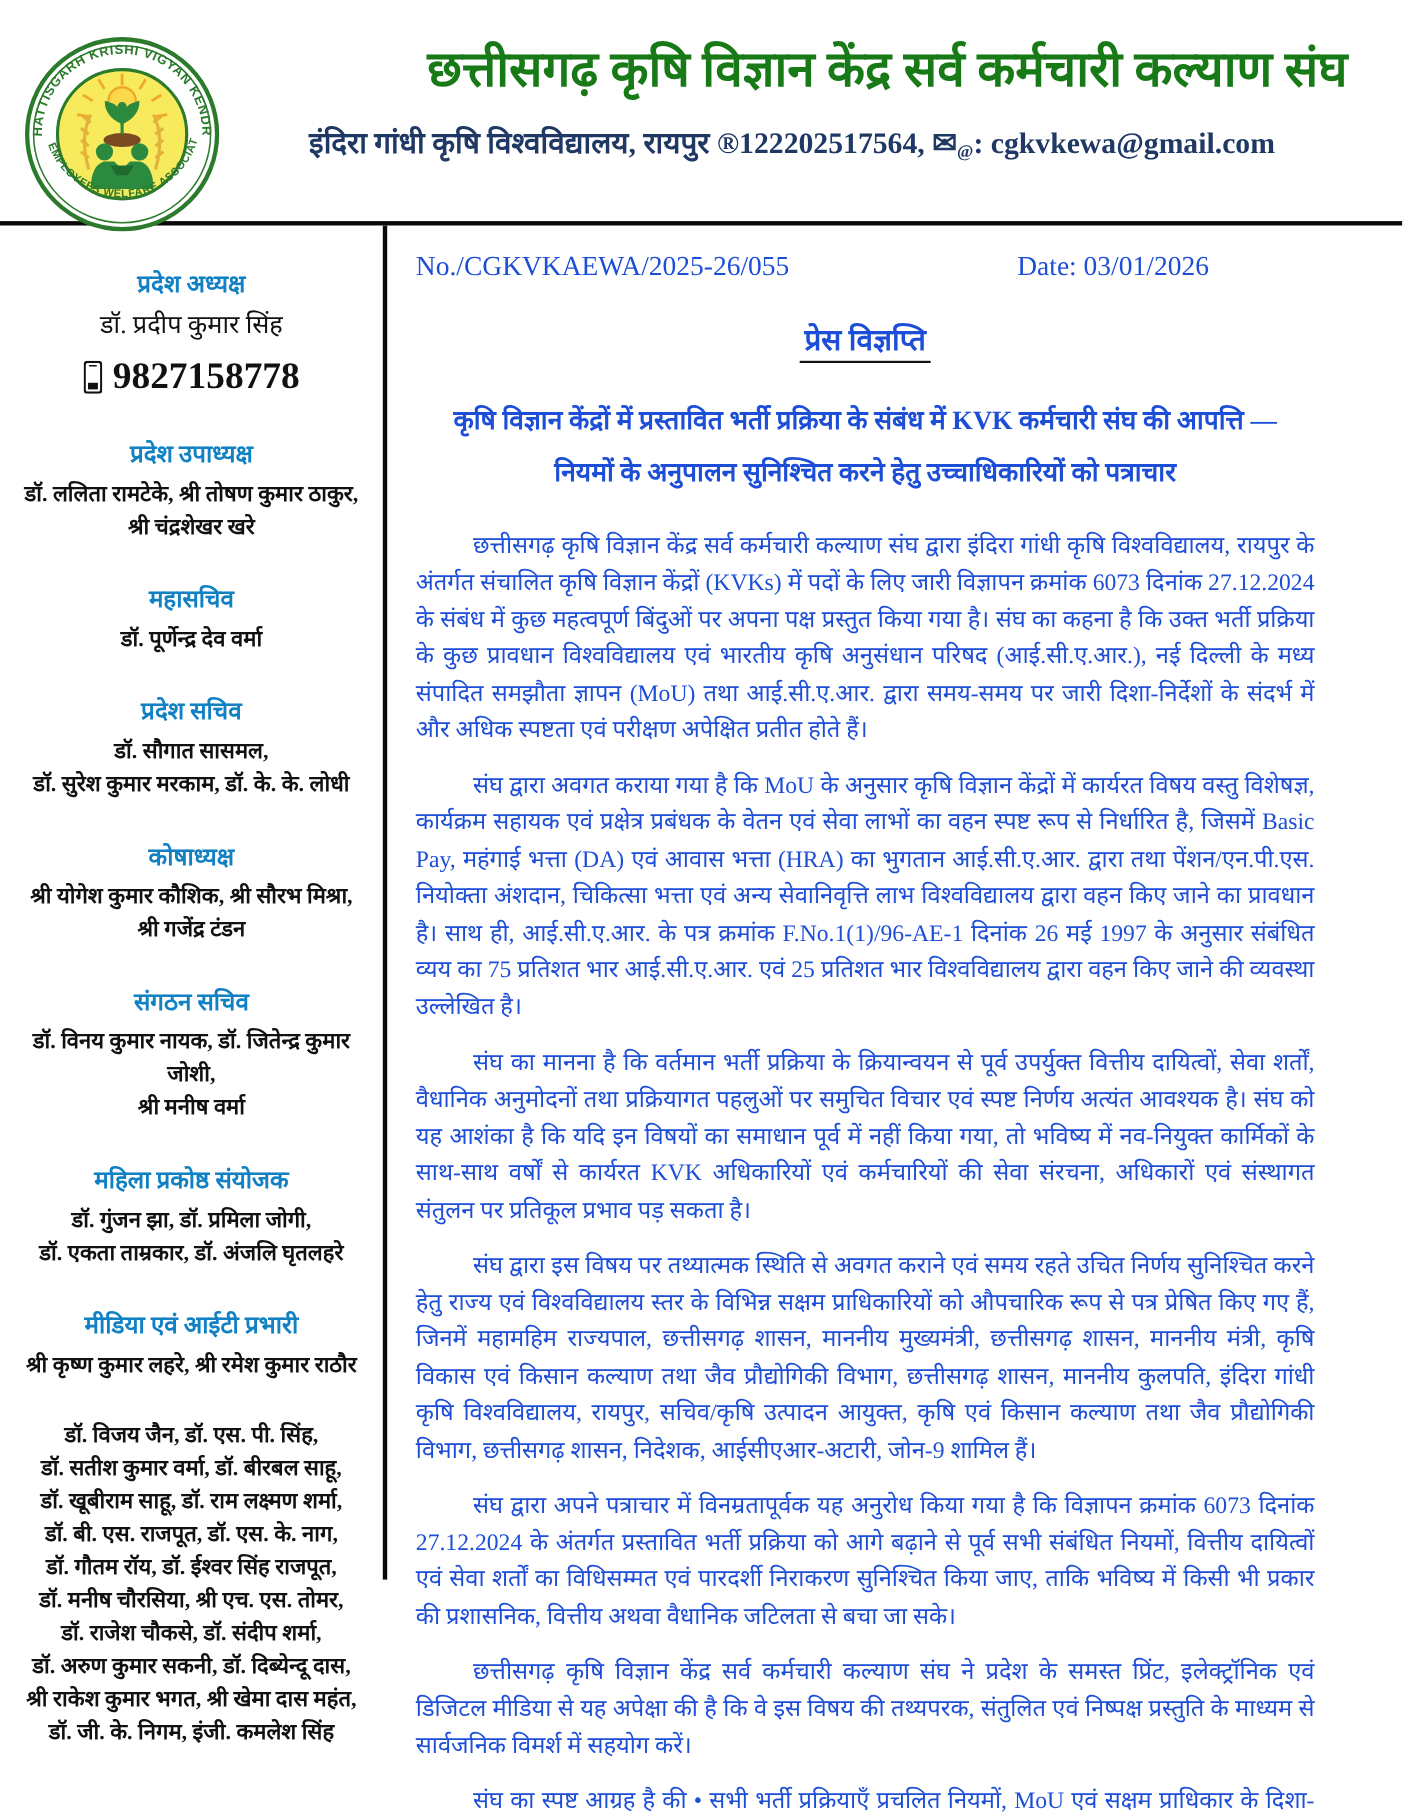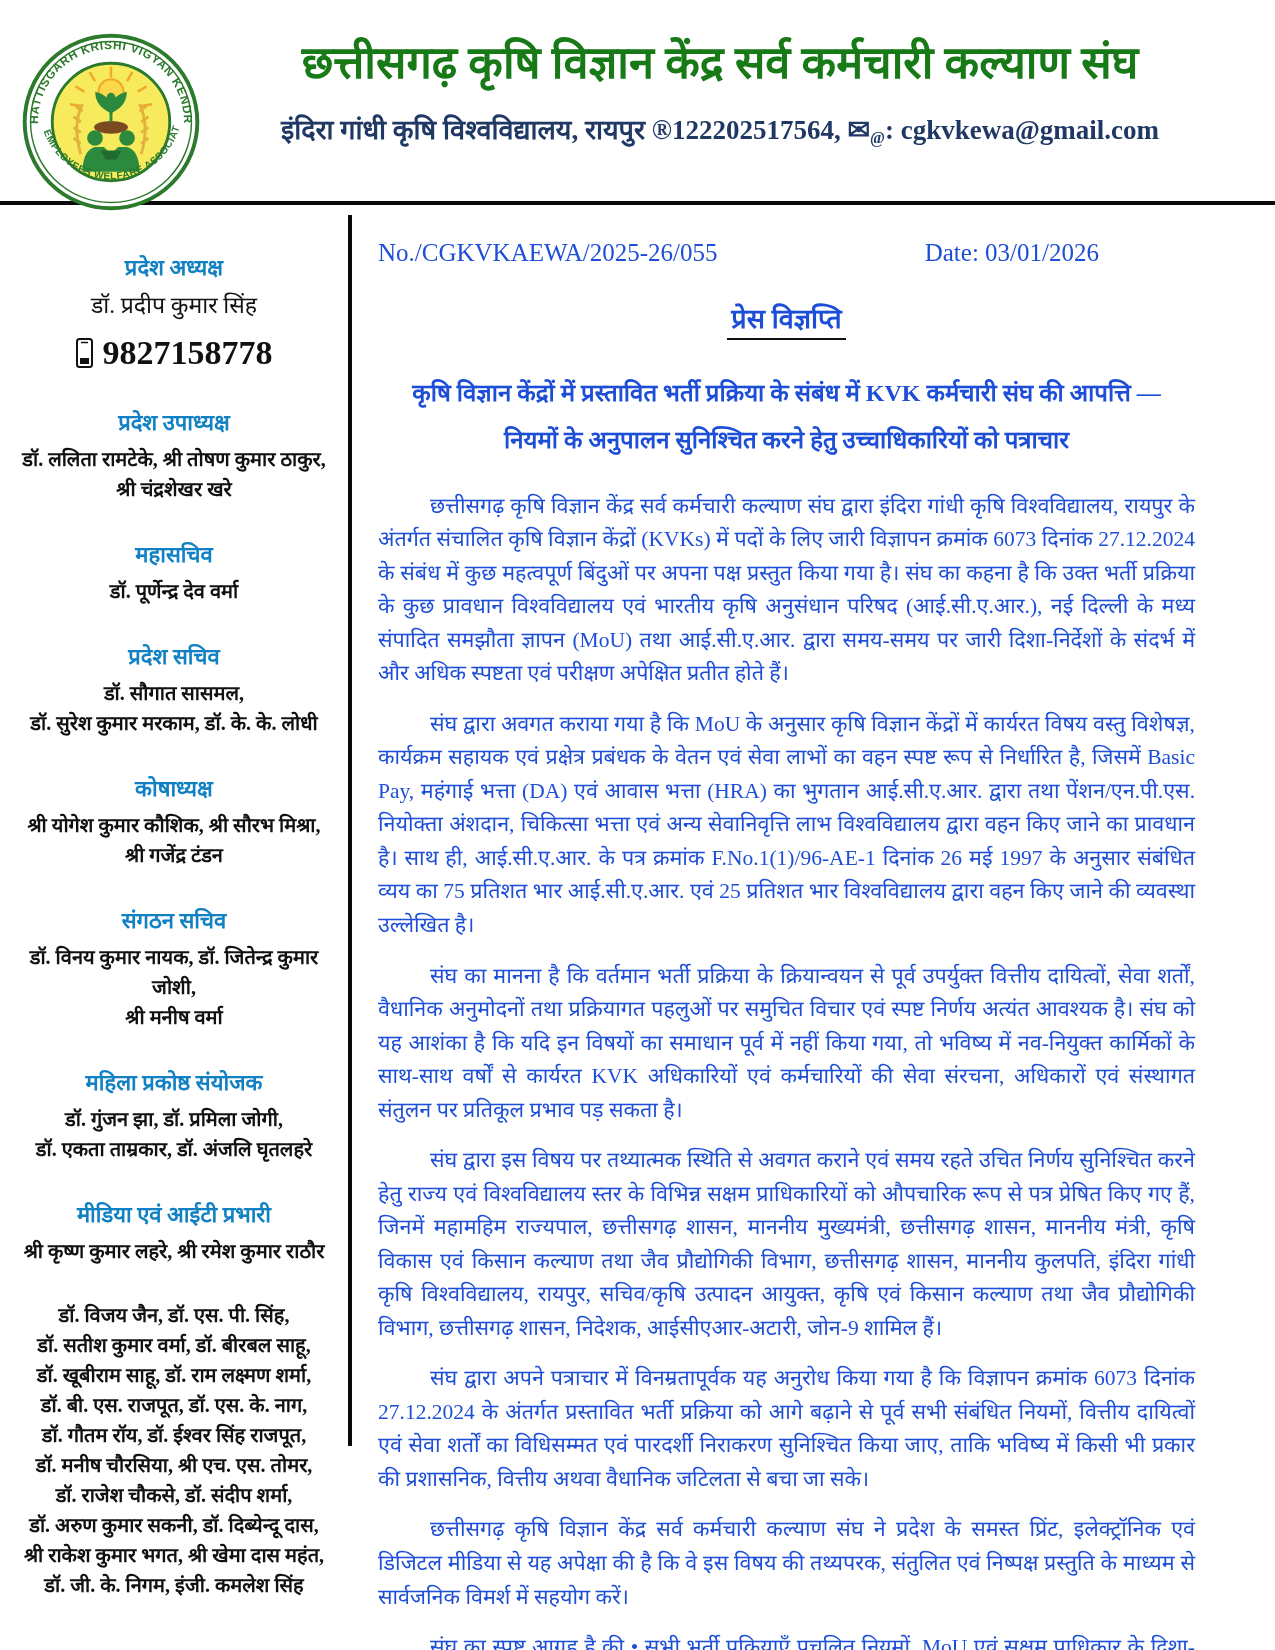"छत्तीसगढ़ कृषि विज्ञान केंद्र सर्व कर्मचारी कल्याण संघ" .org-title { text-align: none -> right }
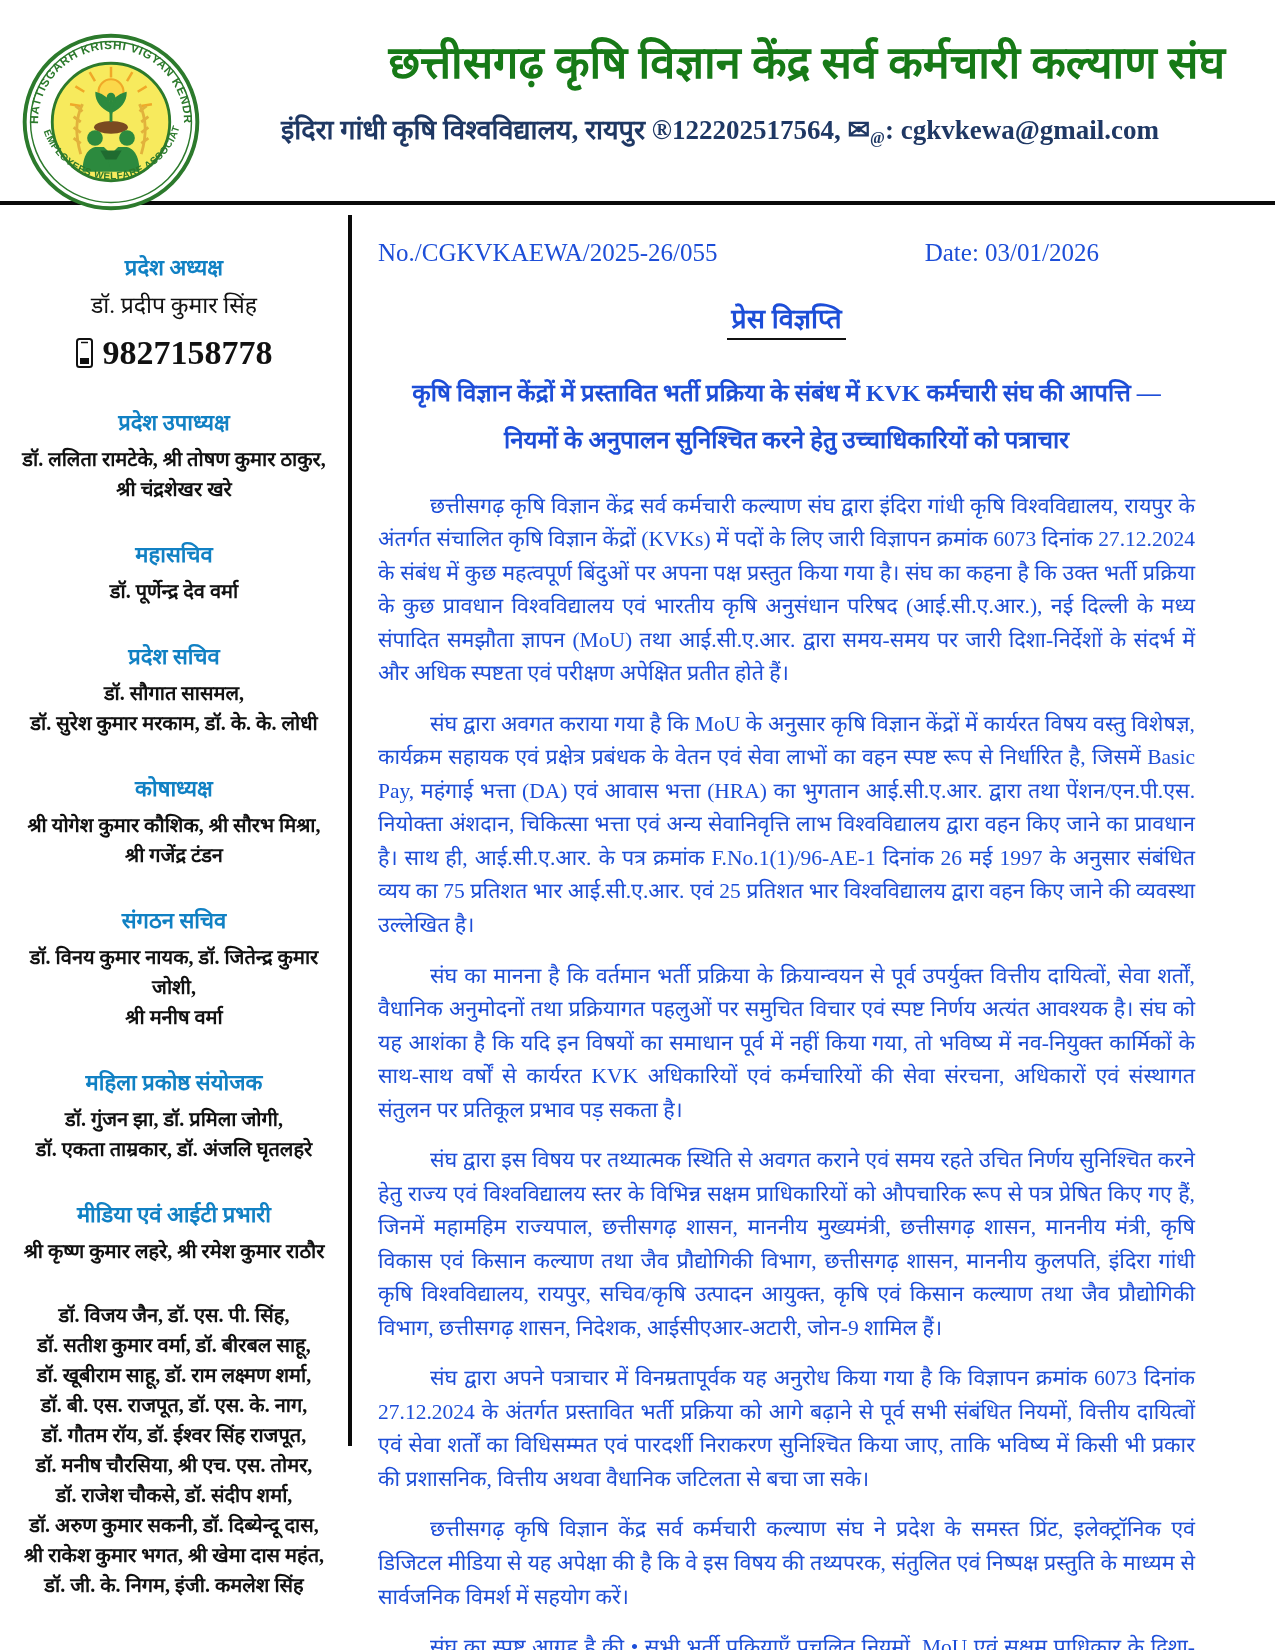"प्रदेश अध्यक्ष" .columns { margin-top: 10px -> none }
